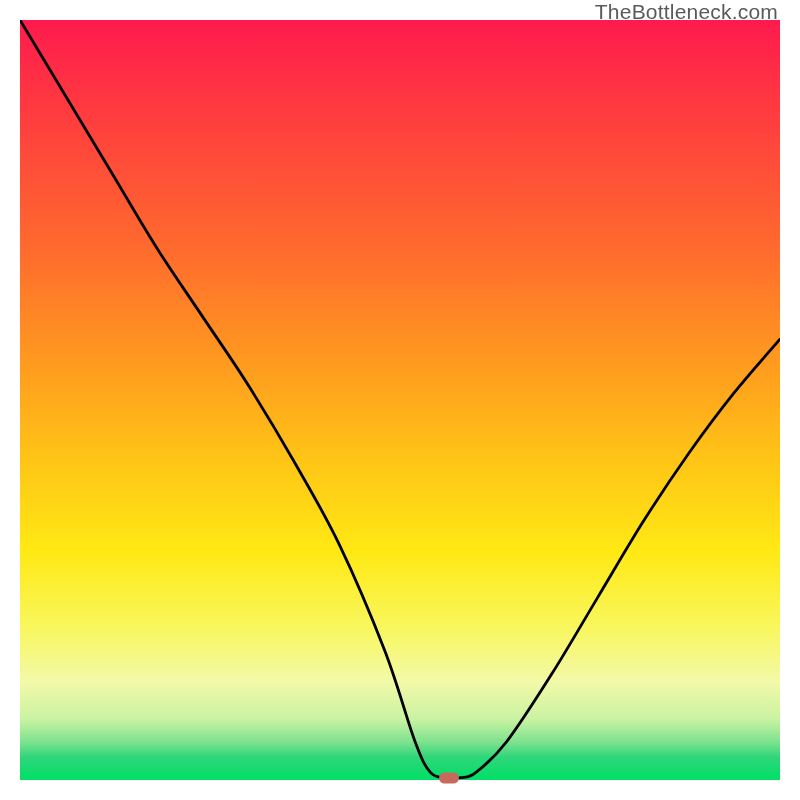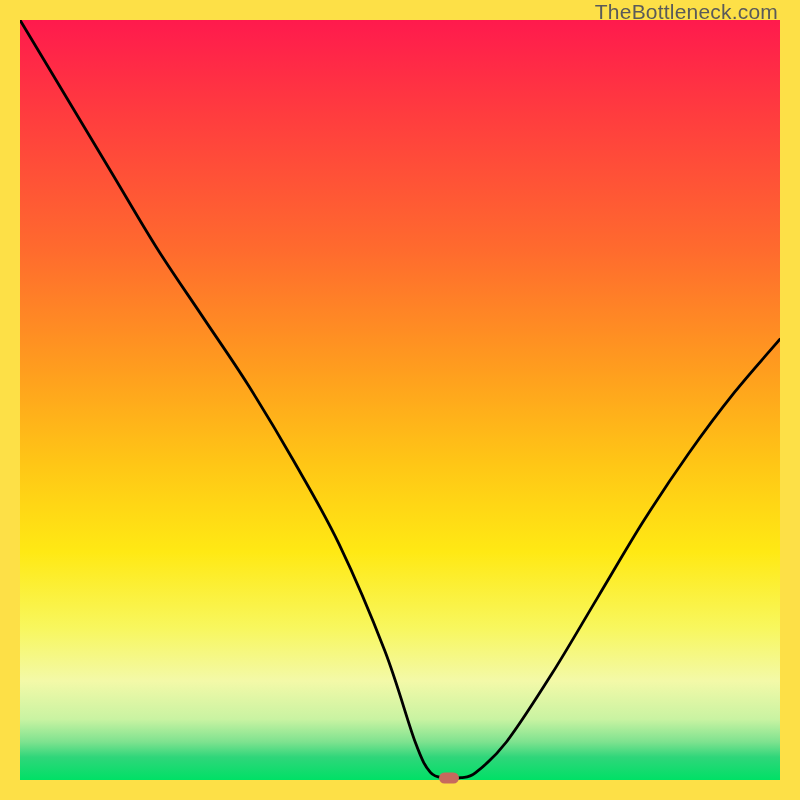"TheBottleneck.com" .frame { background: #fde047 -> #ffffff }
